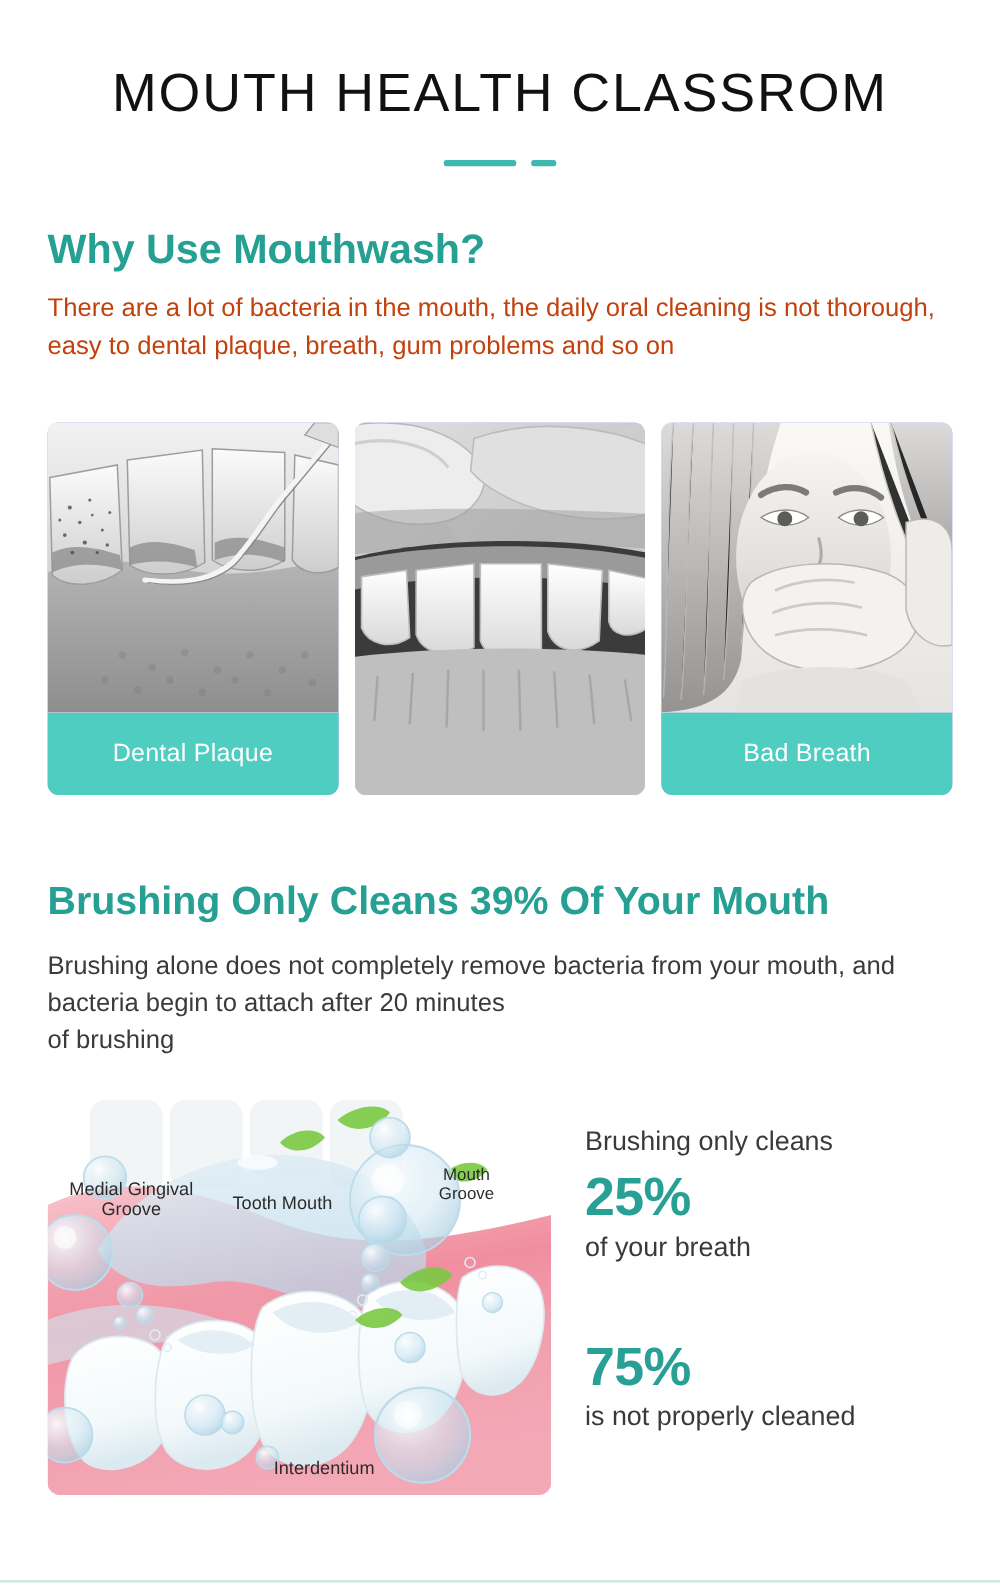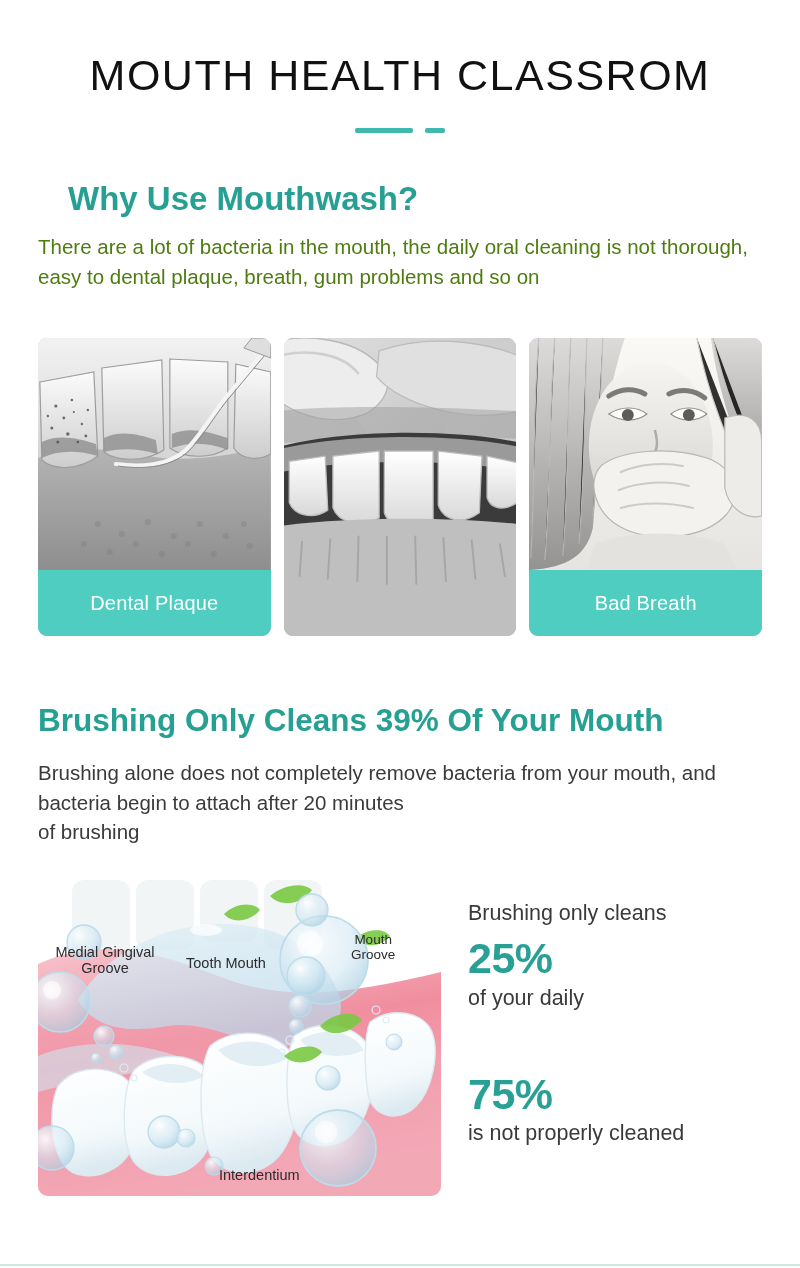"Why Use Mouthwash?" .sec1-heading { margin-left: 30px -> none }
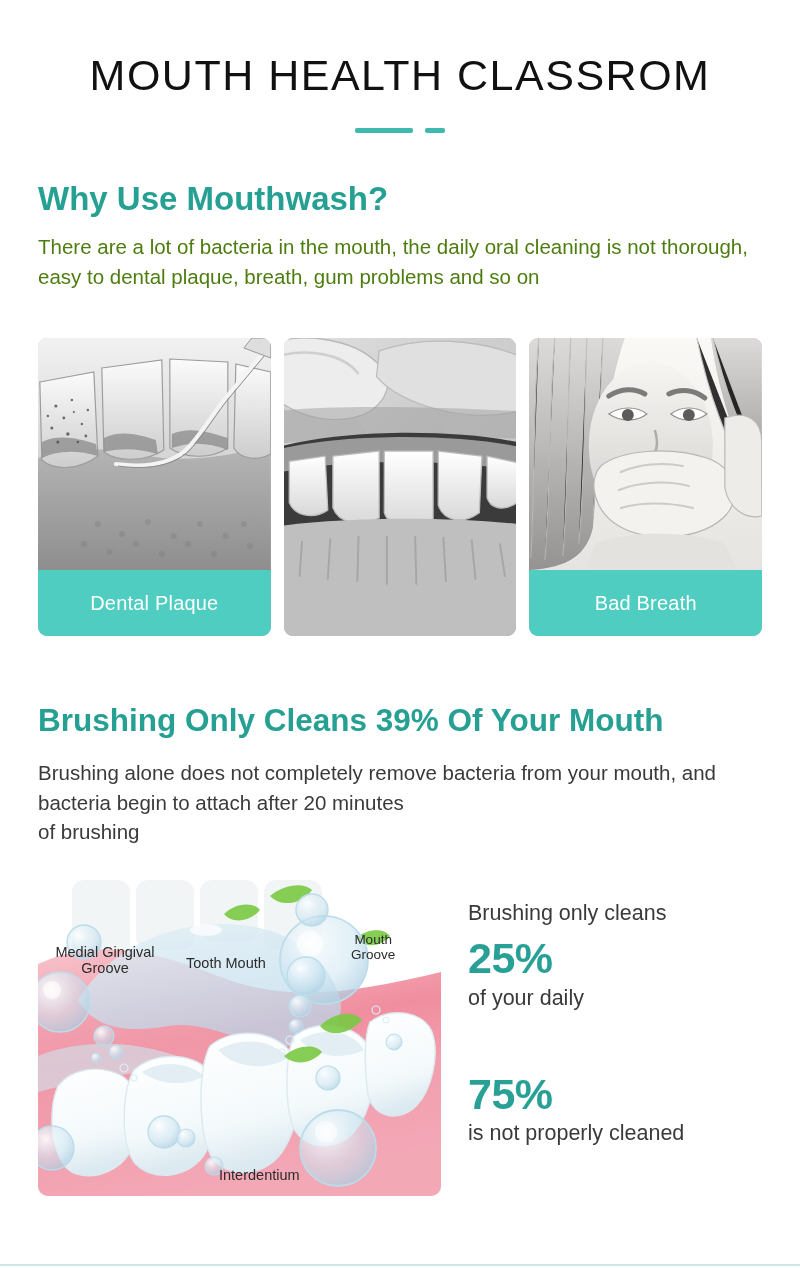"There are a lot of" .sec1-body { color: #4d7c0f -> #c2410c }
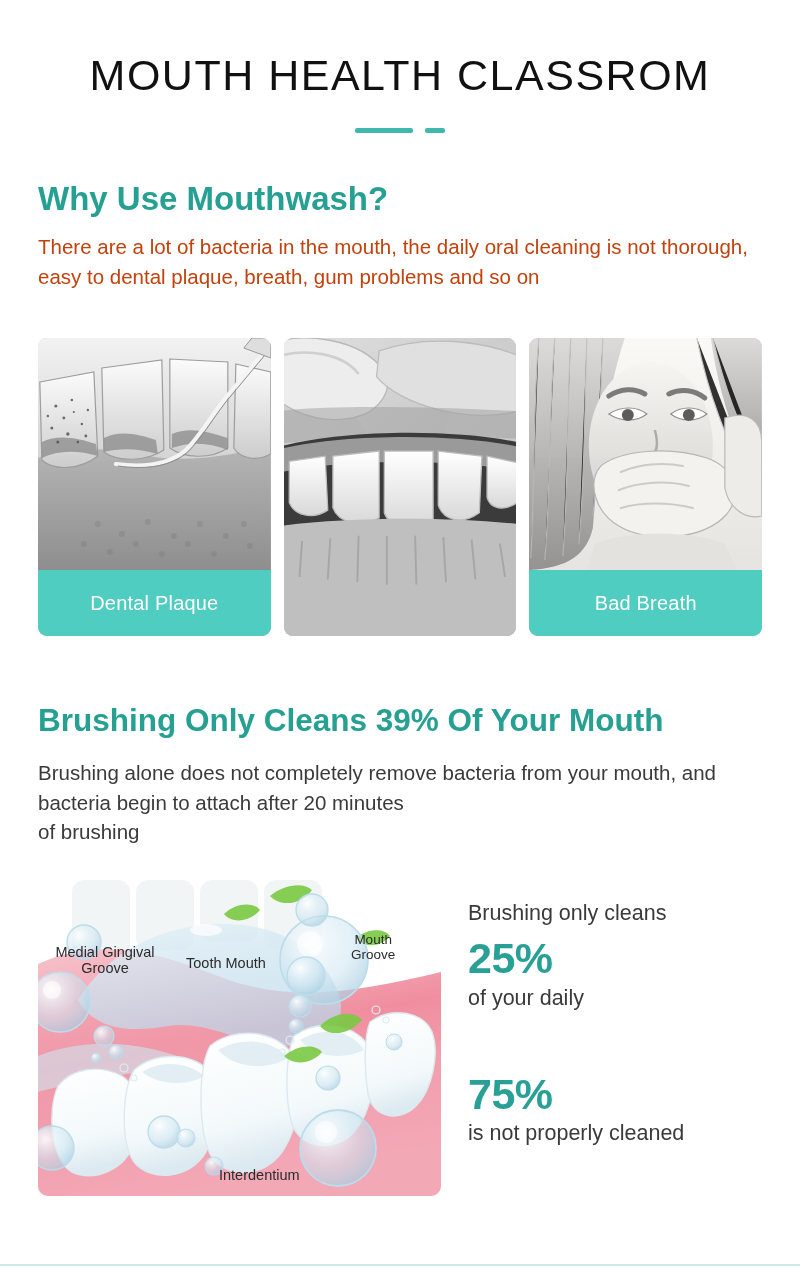"of your daily" div.stat-sub { text: daily -> breath }
